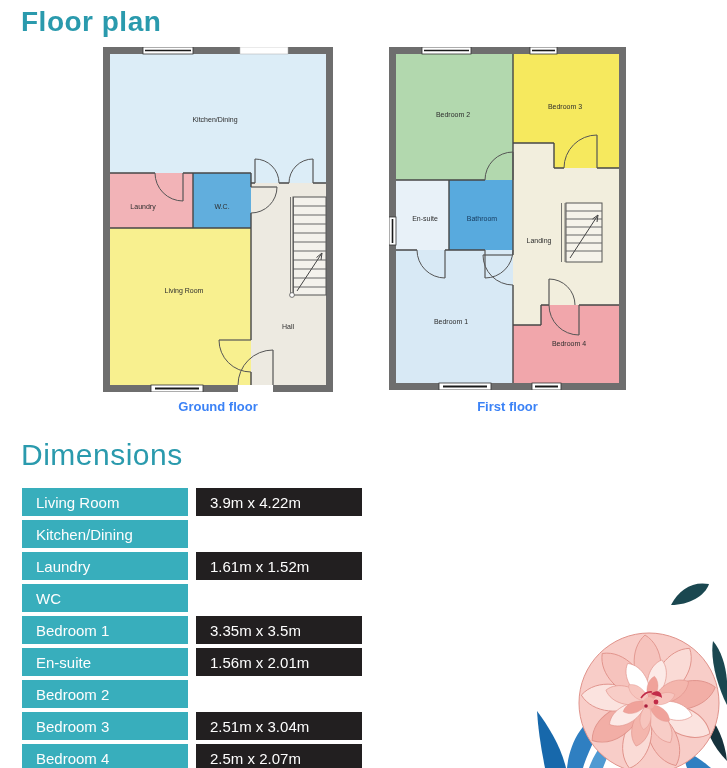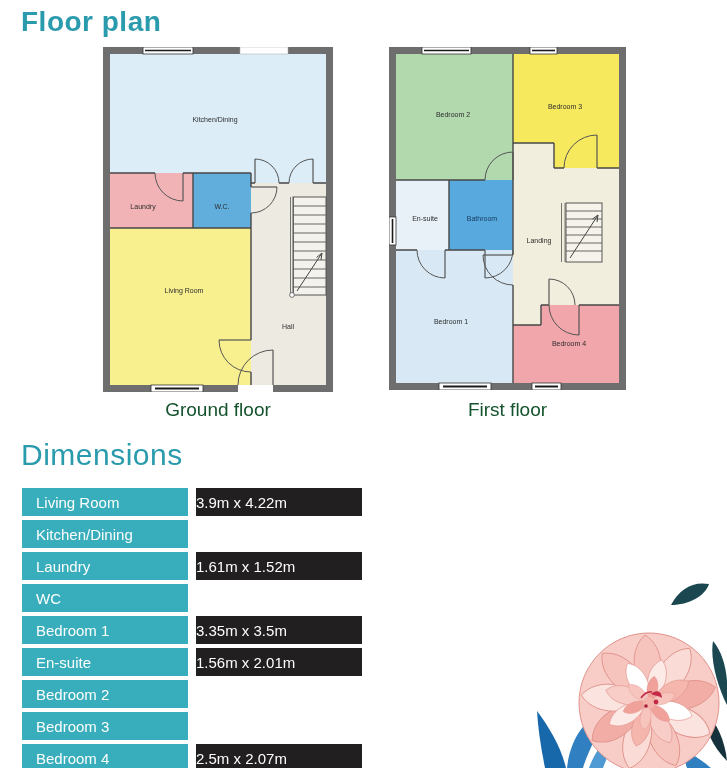"Ground floor" .plan-caption { color: #14532d -> #3b82f6; font-size: 19px -> 13px; font-weight: normal -> bold }
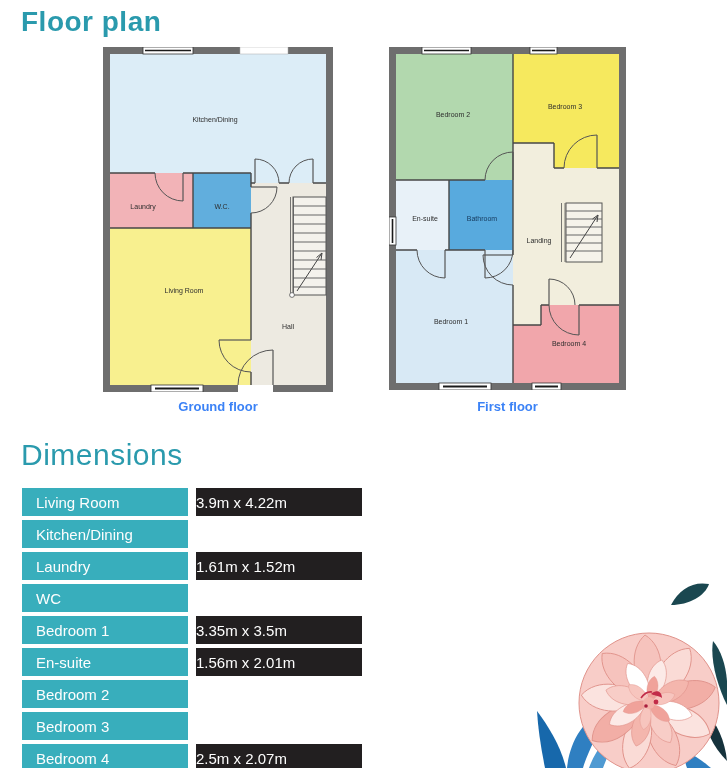"3.9m x 4.22m" .dim-size { padding-left: none -> 14px }
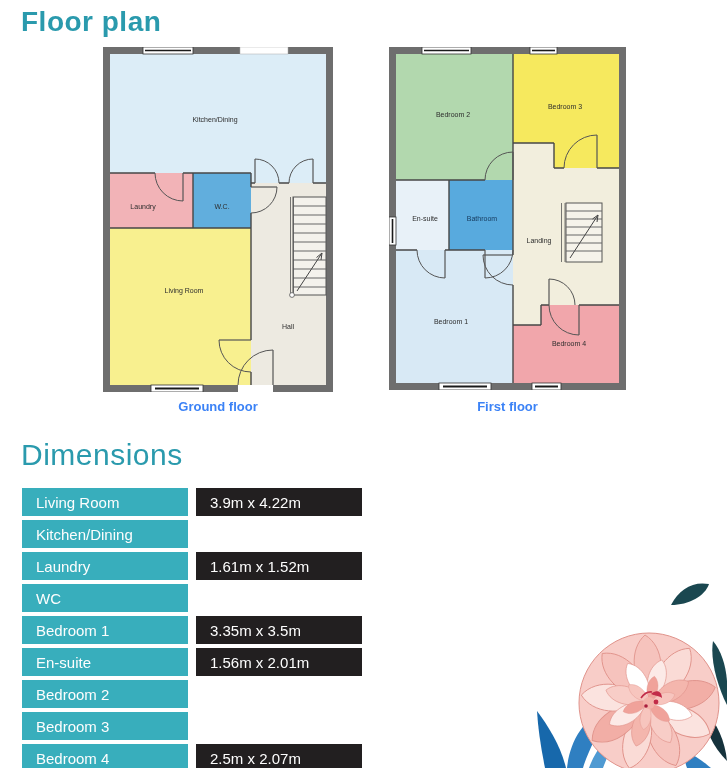"2.51m x 3.04m" div.dim-size { html: none -> <div>2.51m x 3.04m</div> }
